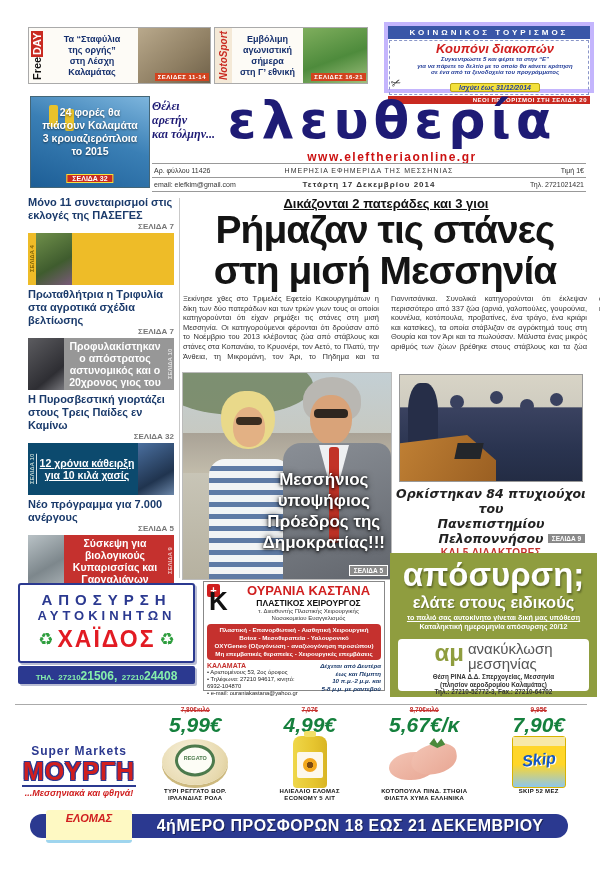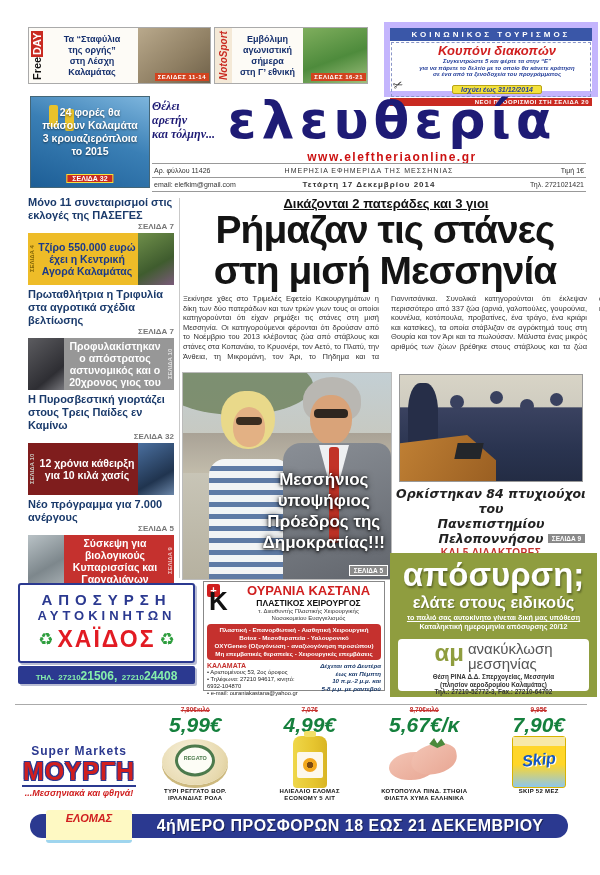"ΚΟΙΝΩΝΙΚΟΣ ΤΟΥΡΙΣΜΟΣ" .coupon { border: 6px solid #c4b5fd -> 4px solid #c4b5fd }
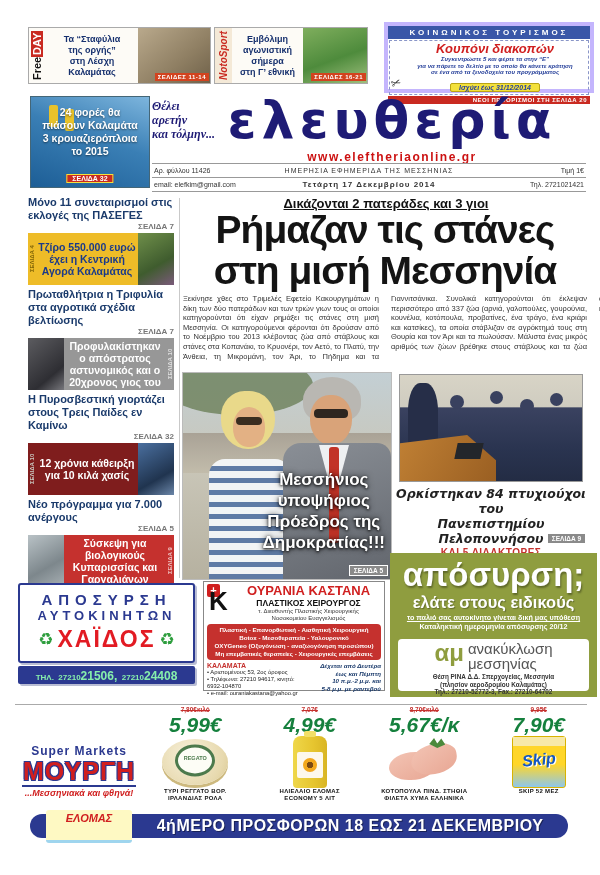"Τζίρο 550.000 ευρώ έχει η" div.bx-title { html: <div>Τζίρο 550.000 ευρώ έχει η Κεντρική Αγορά Καλαμάτας</div> -> none }
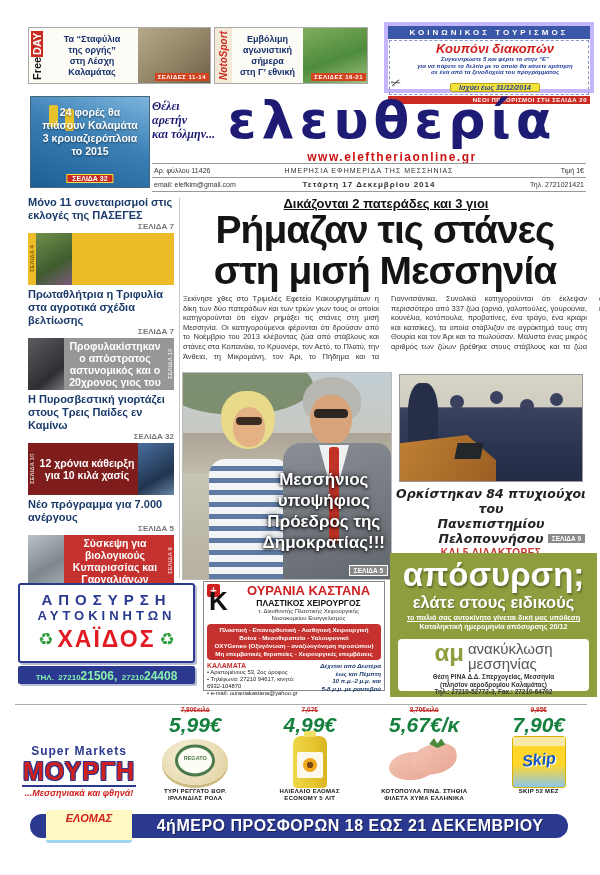"12 χρόνια κάθειρξη για 10" .sb-green { background: #7f1d1d -> #0c4a6e; text-decoration: none -> underline }
